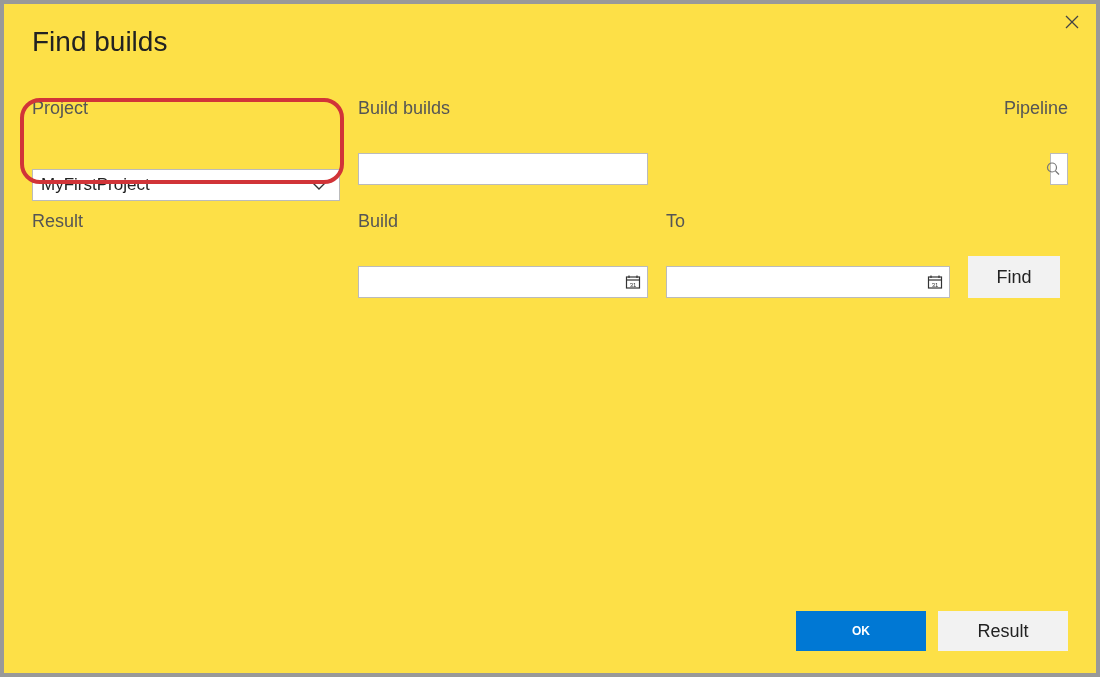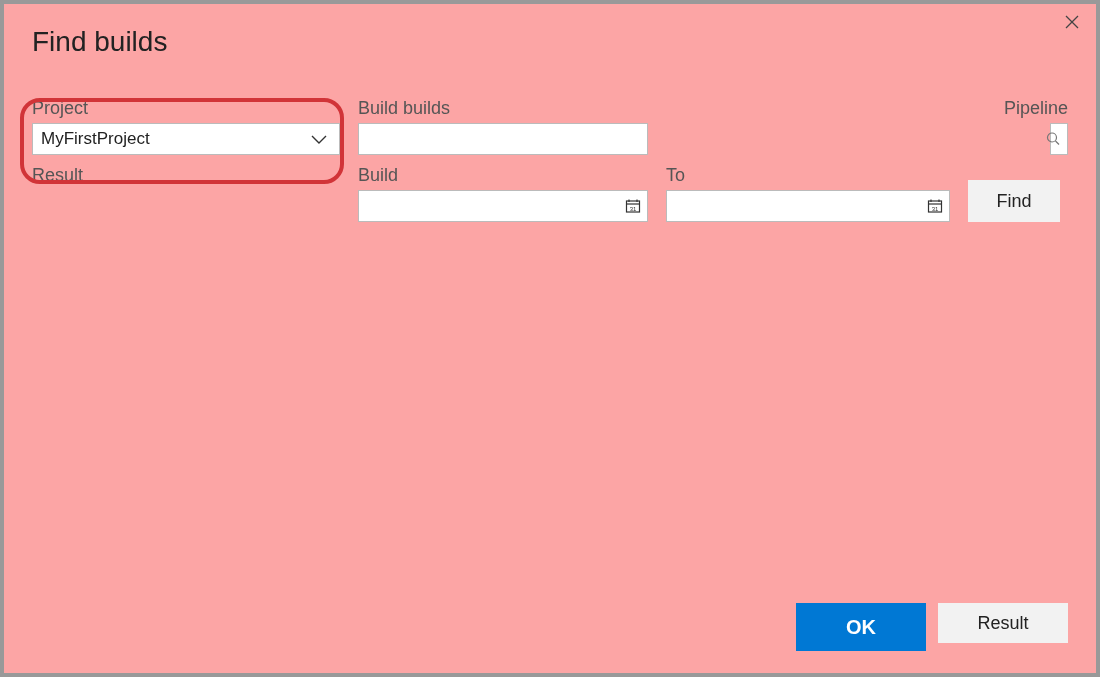"Find builds" .dialog { background: #fca5a5 -> #fde047 }
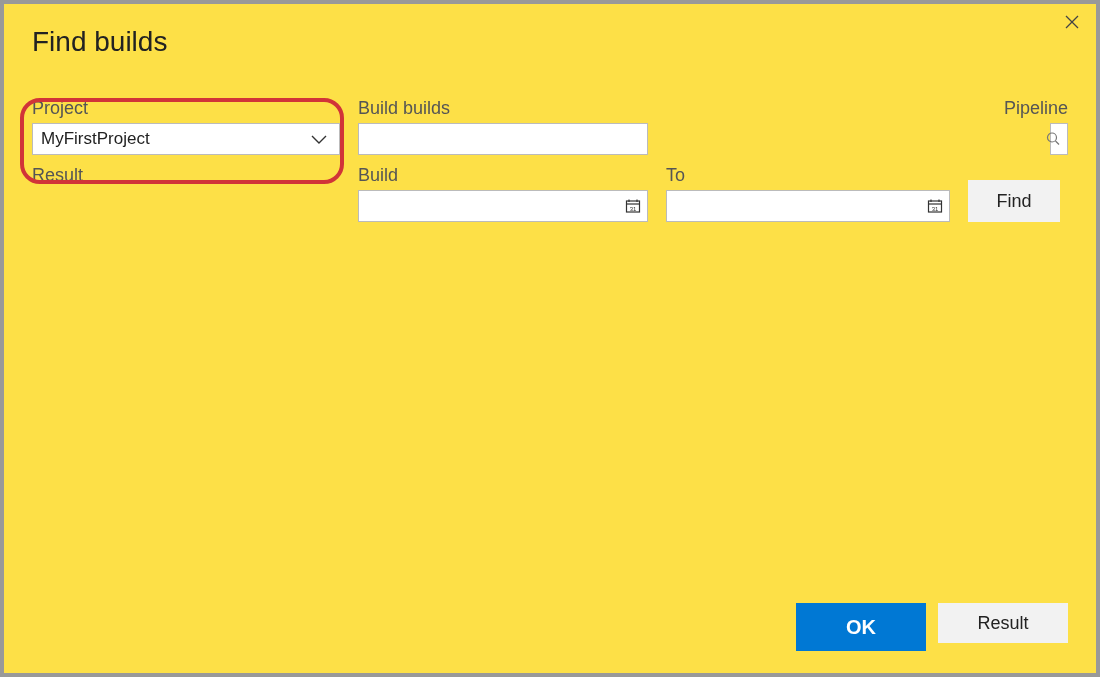"Project" .col1 { gap: none -> 16px }
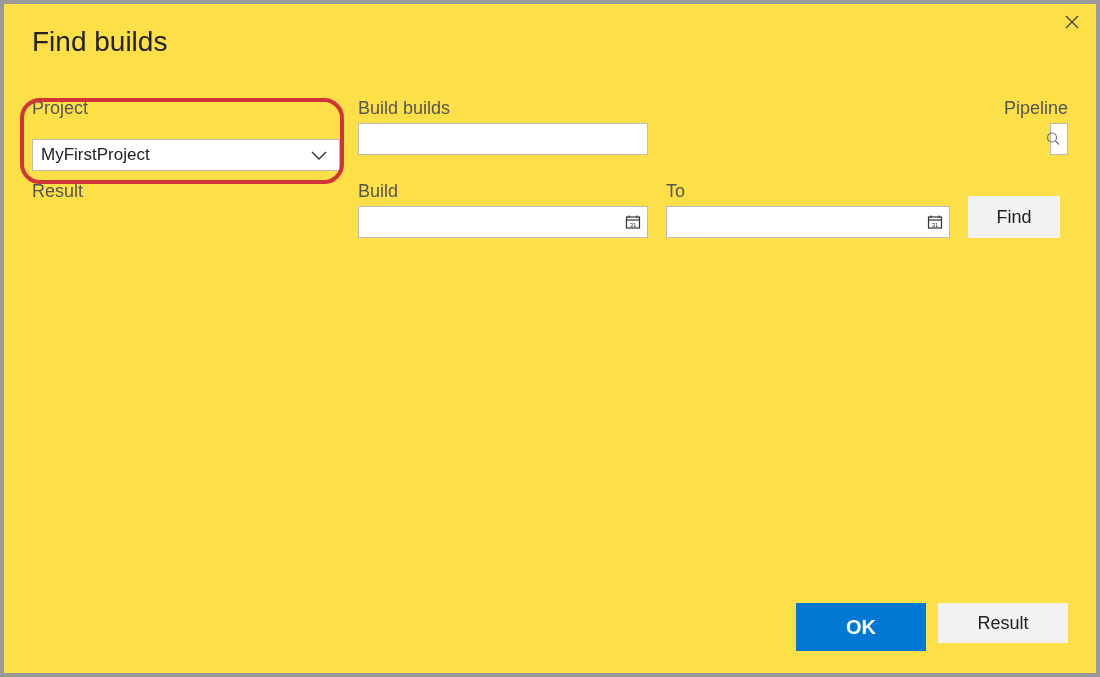"MyFirstProject" .select-box, .text-input, .date-input, .search-input { margin-top: none -> 30px }
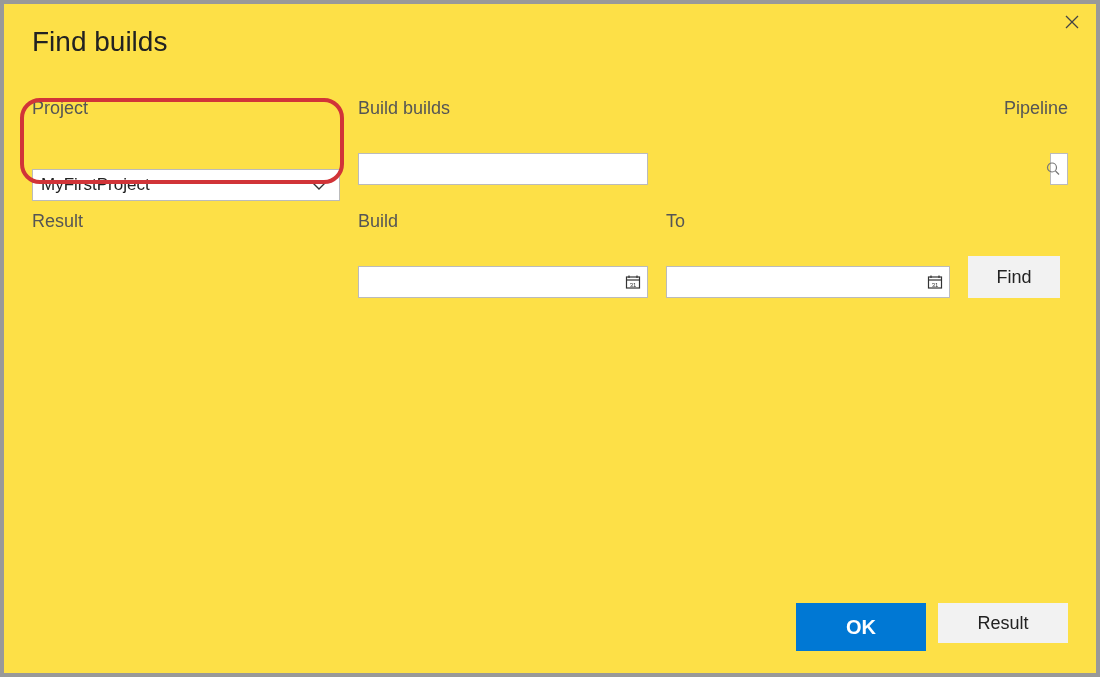"OK" .ok-btn { font-size: 20px -> 12px; height: 48px -> 40px }
